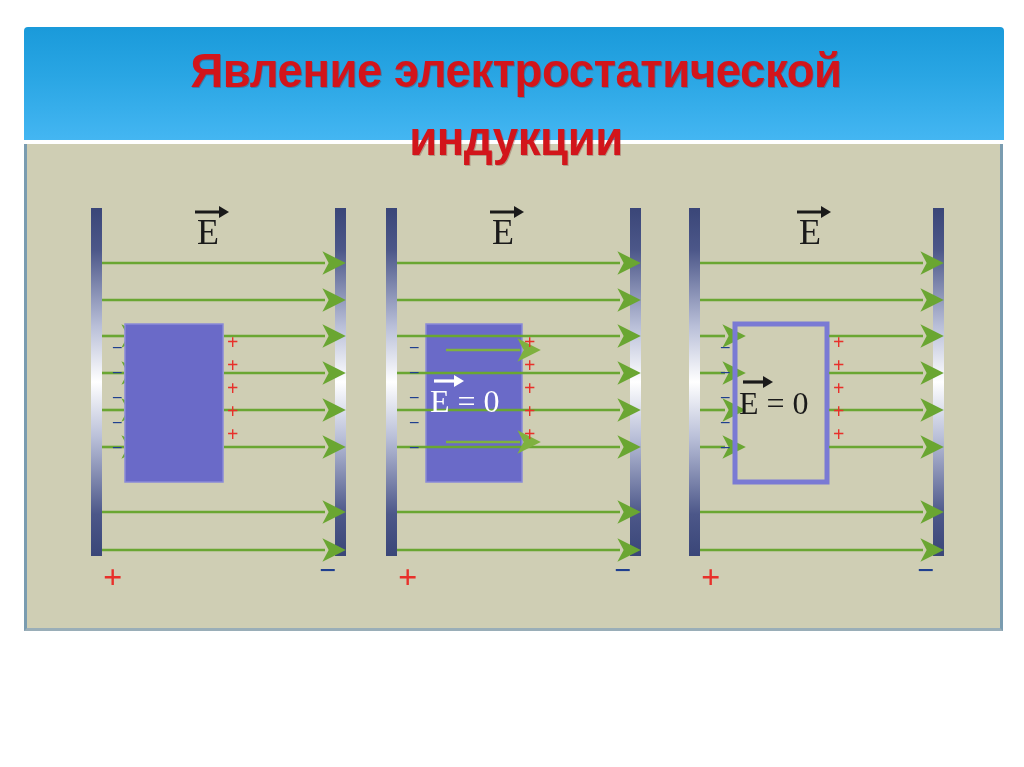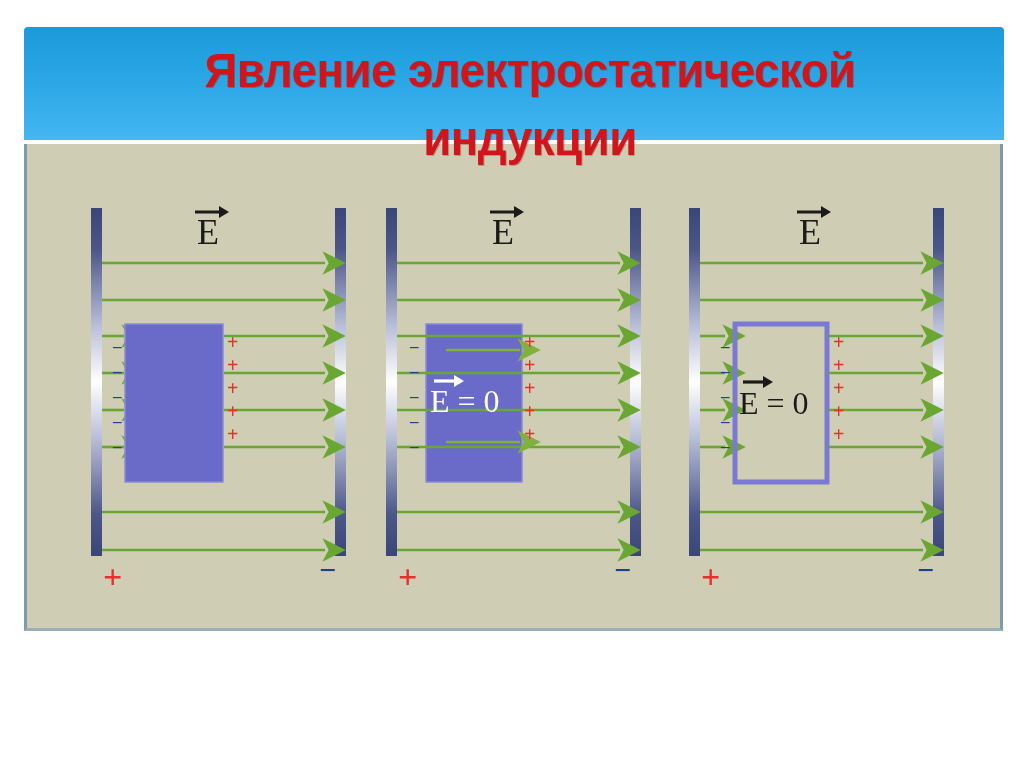"Явление электростатической" #title-block { margin-left: 14px -> none }
